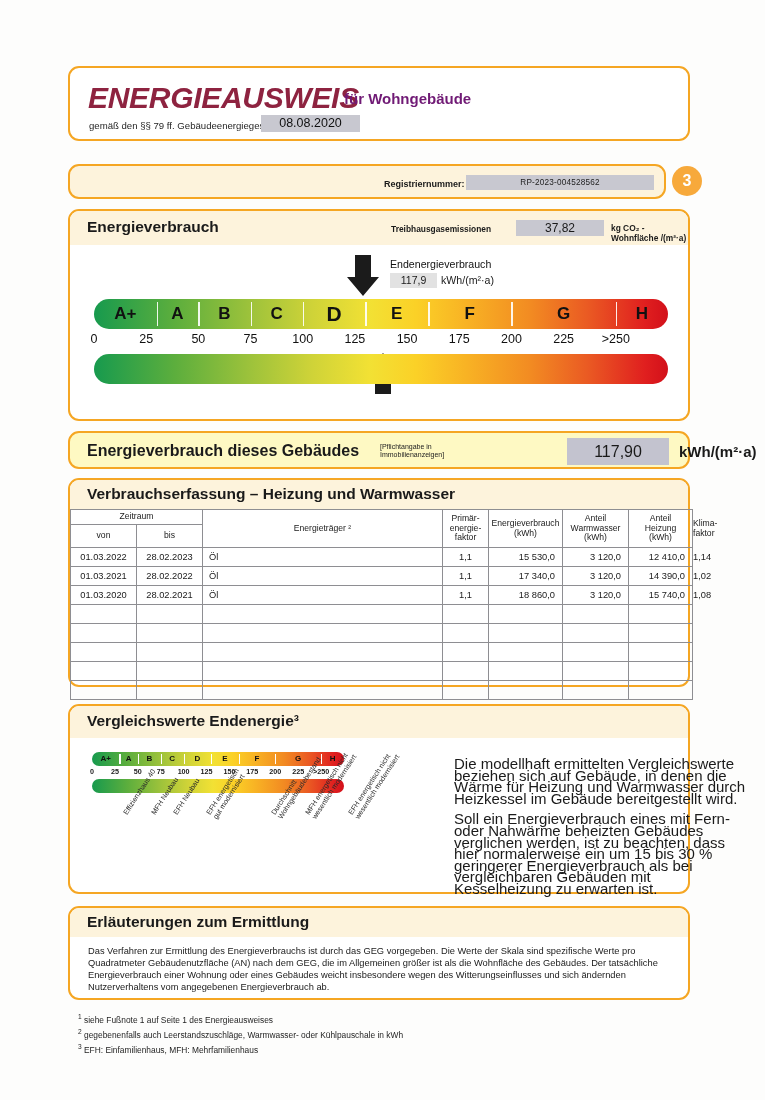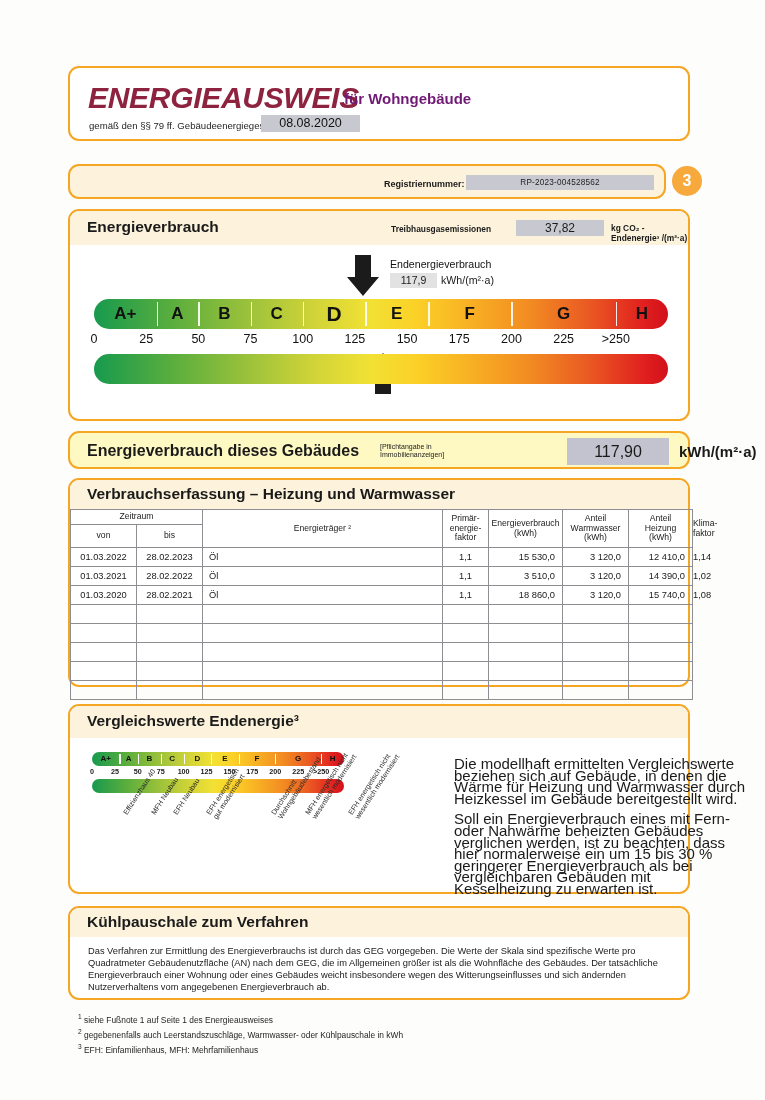"kg CO₂ - Endenergie³ /(m²·a)" div.thg-unit { text: Endenergie³ -> Wohnfläche }
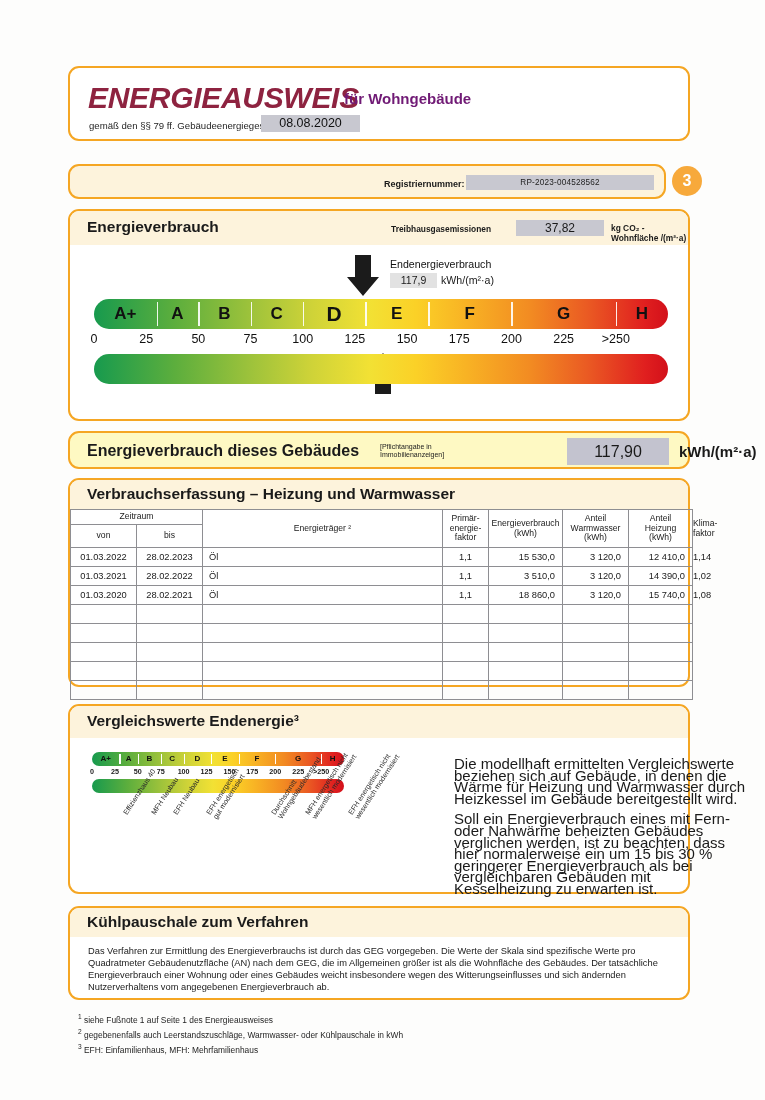"3 510,0" td.r { text: 3 510,0 -> 17 340,0 }
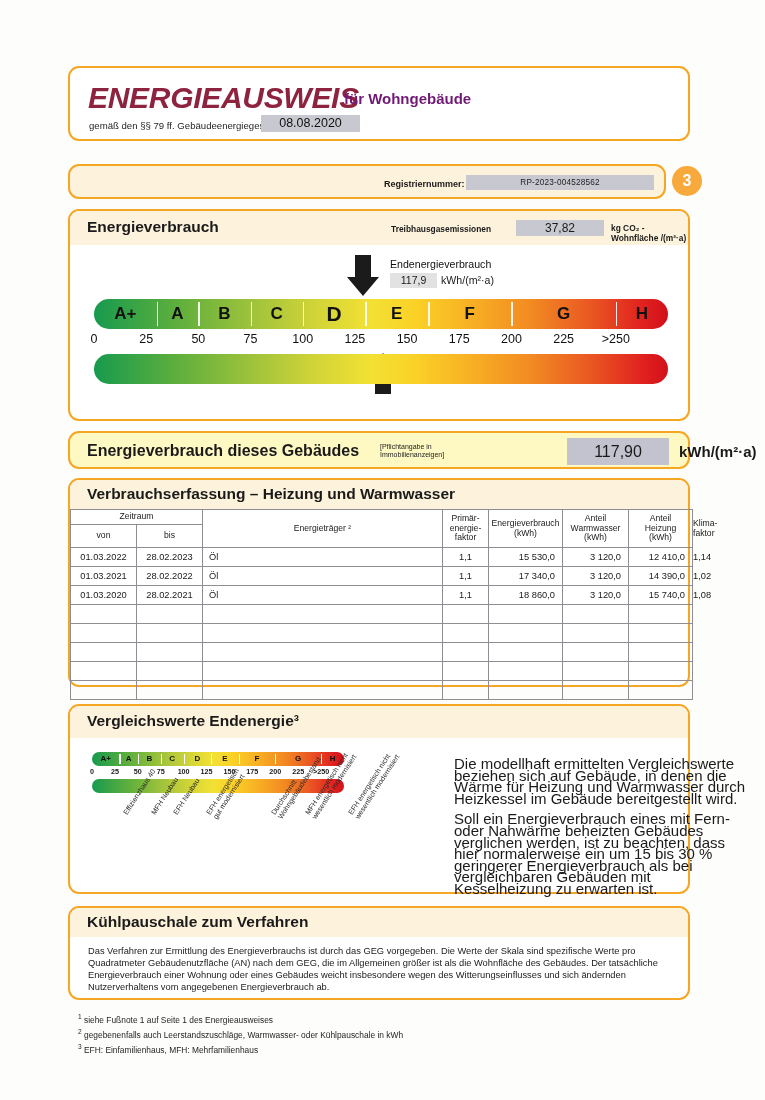"Kühlpauschale zum Verfahren" div.h2 { text: Kühlpauschale zum Verfahren -> Erläuterungen zum Ermittlung }
